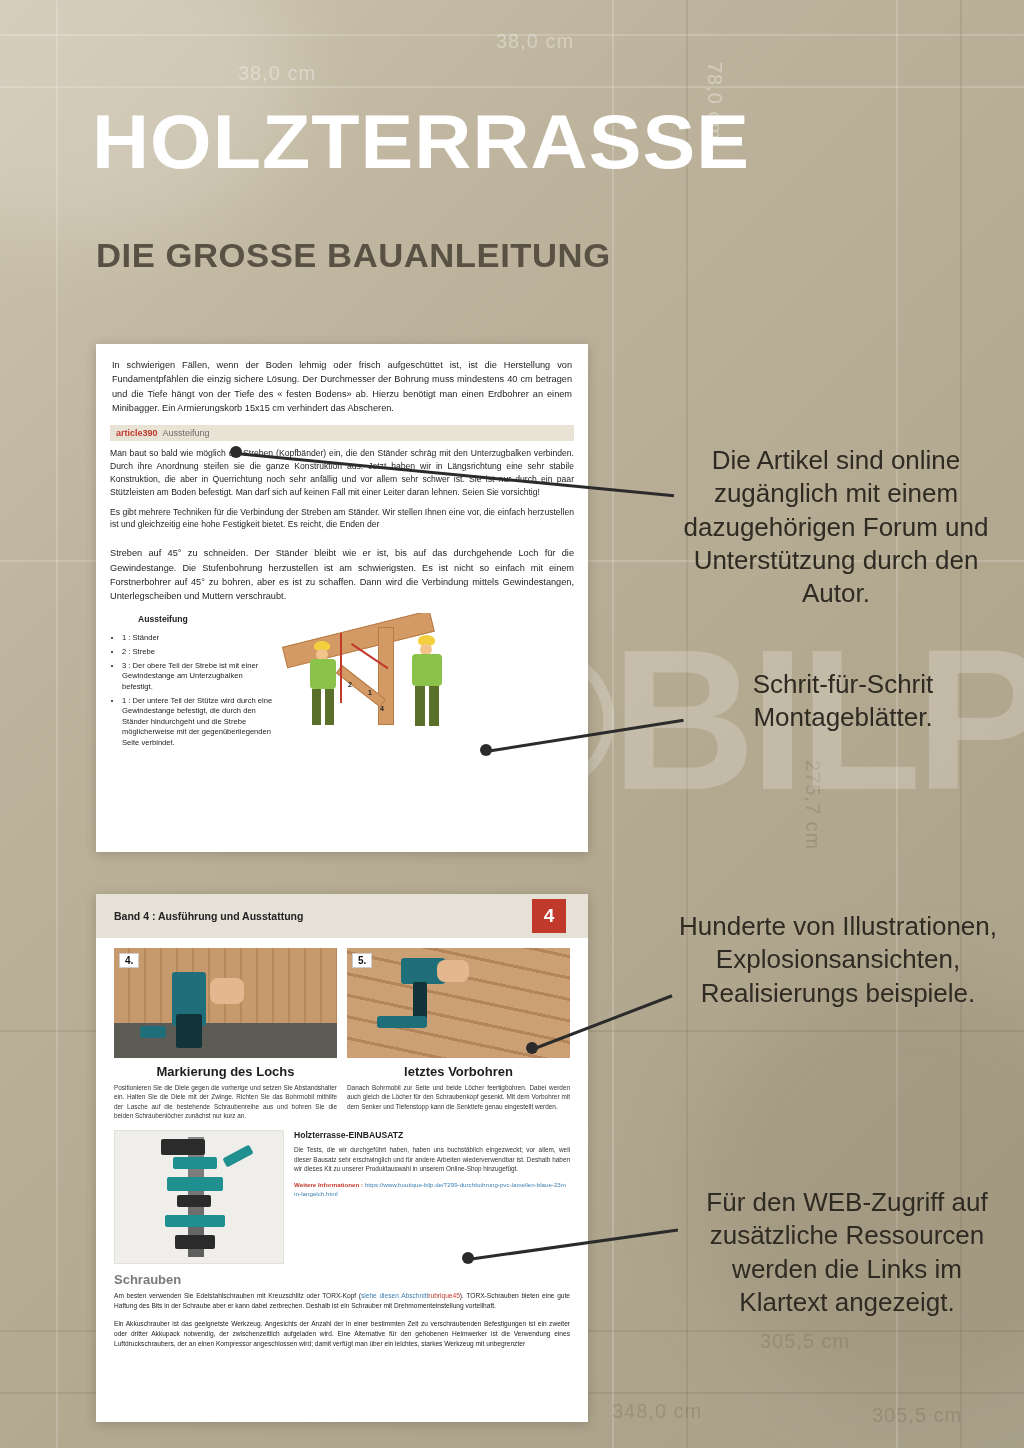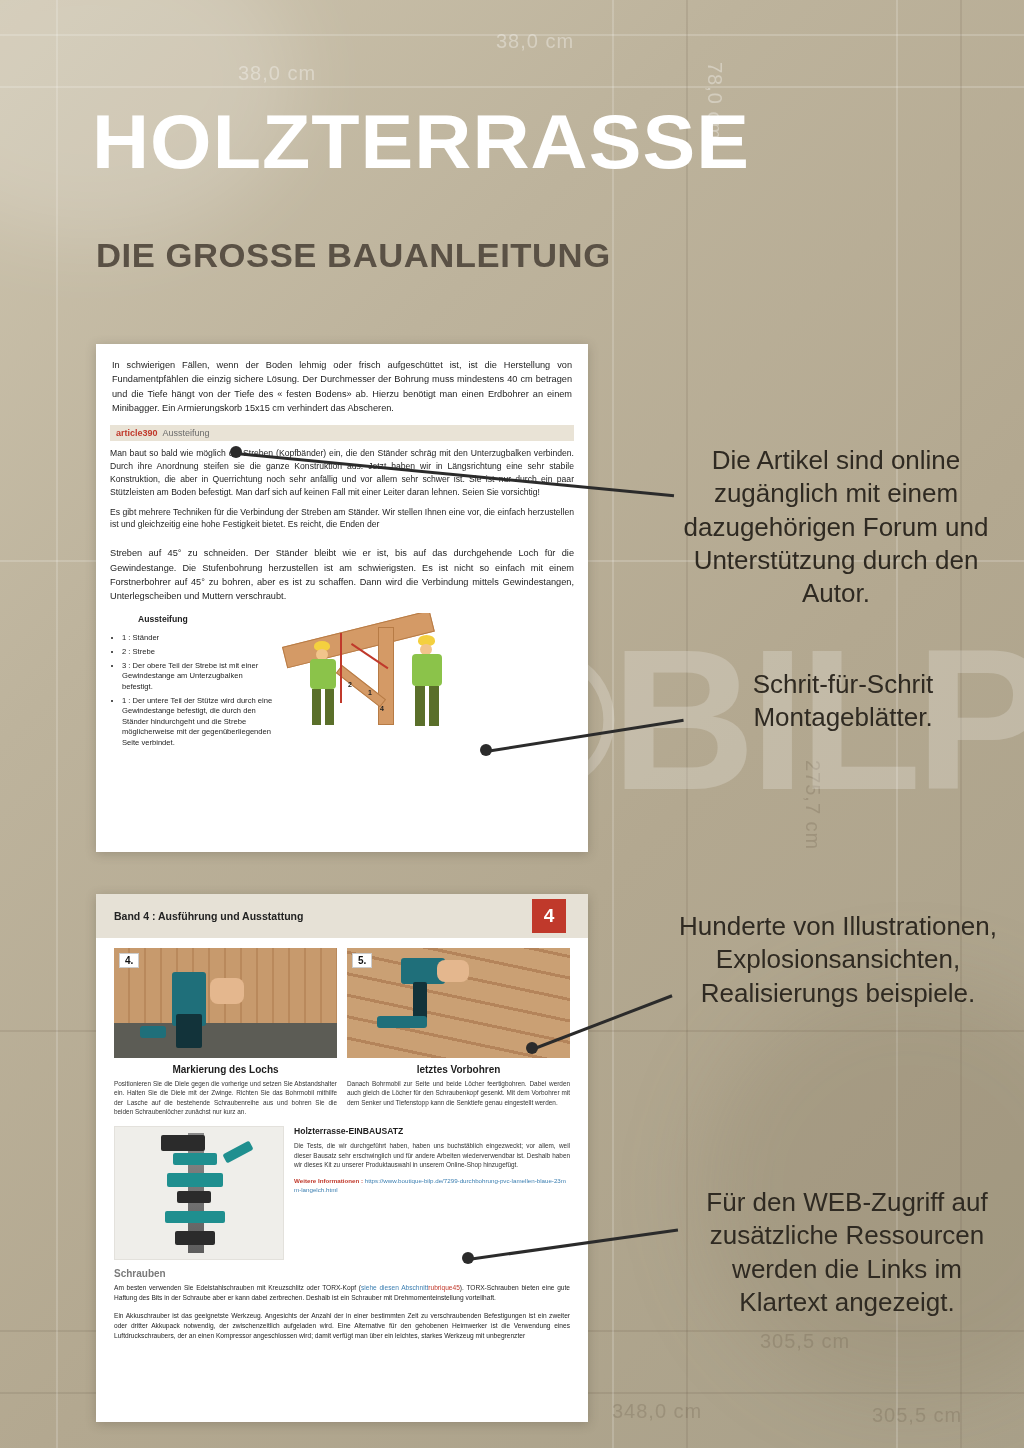"Markierung des Lochs" .p2-card .cap { font-size: 10px -> 13px }
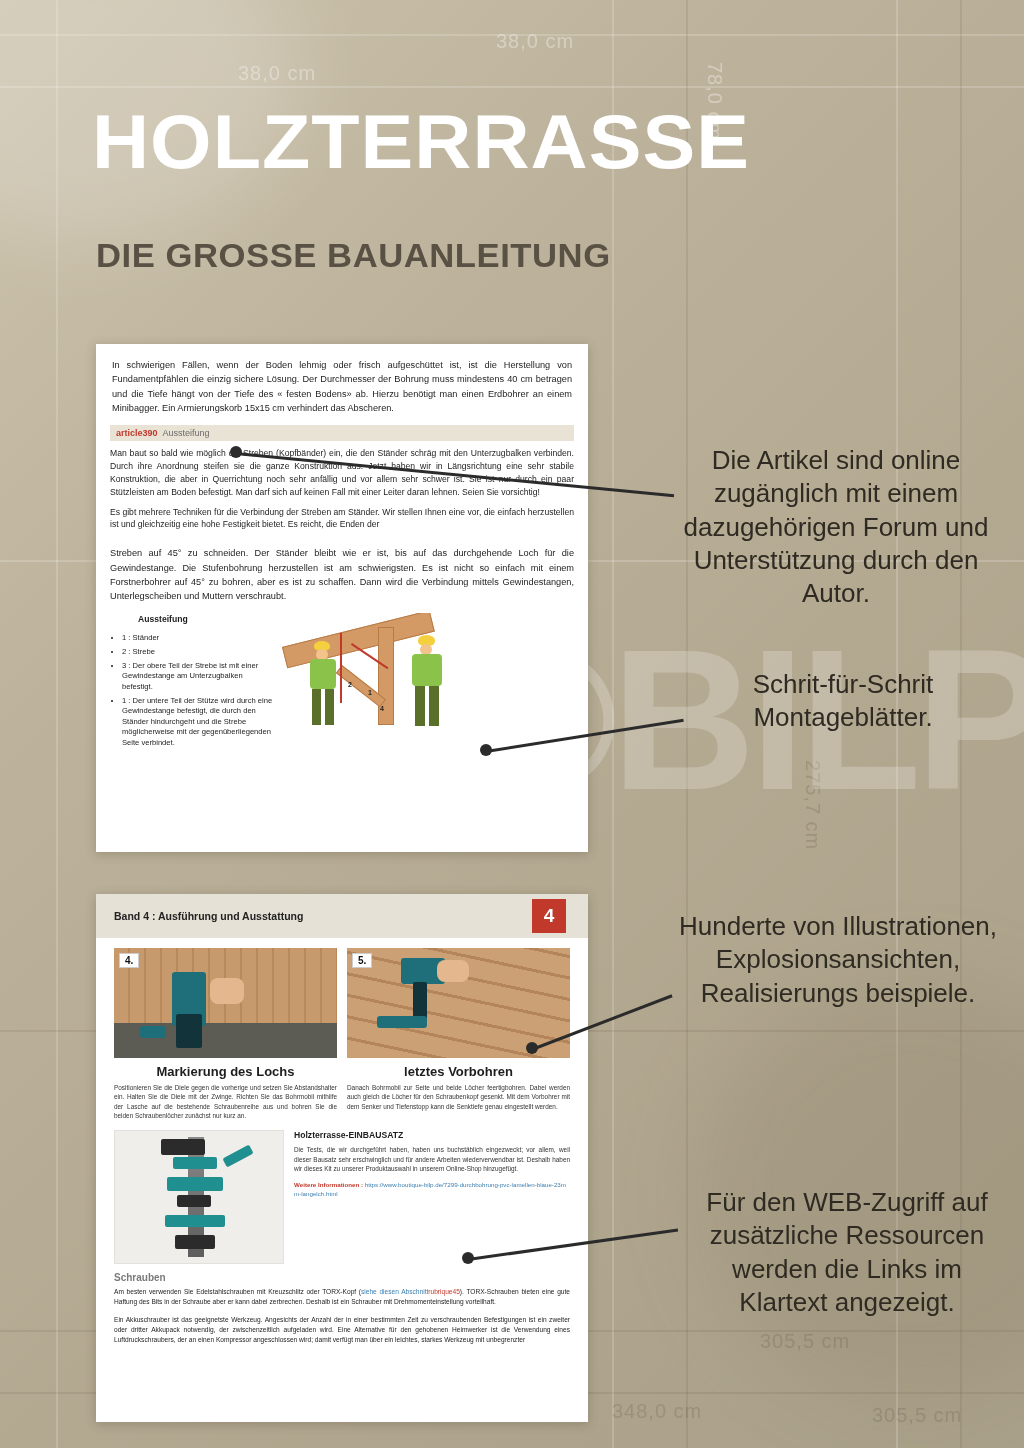"Schrauben" .p2-foot .h { font-size: 10px -> 13px }
